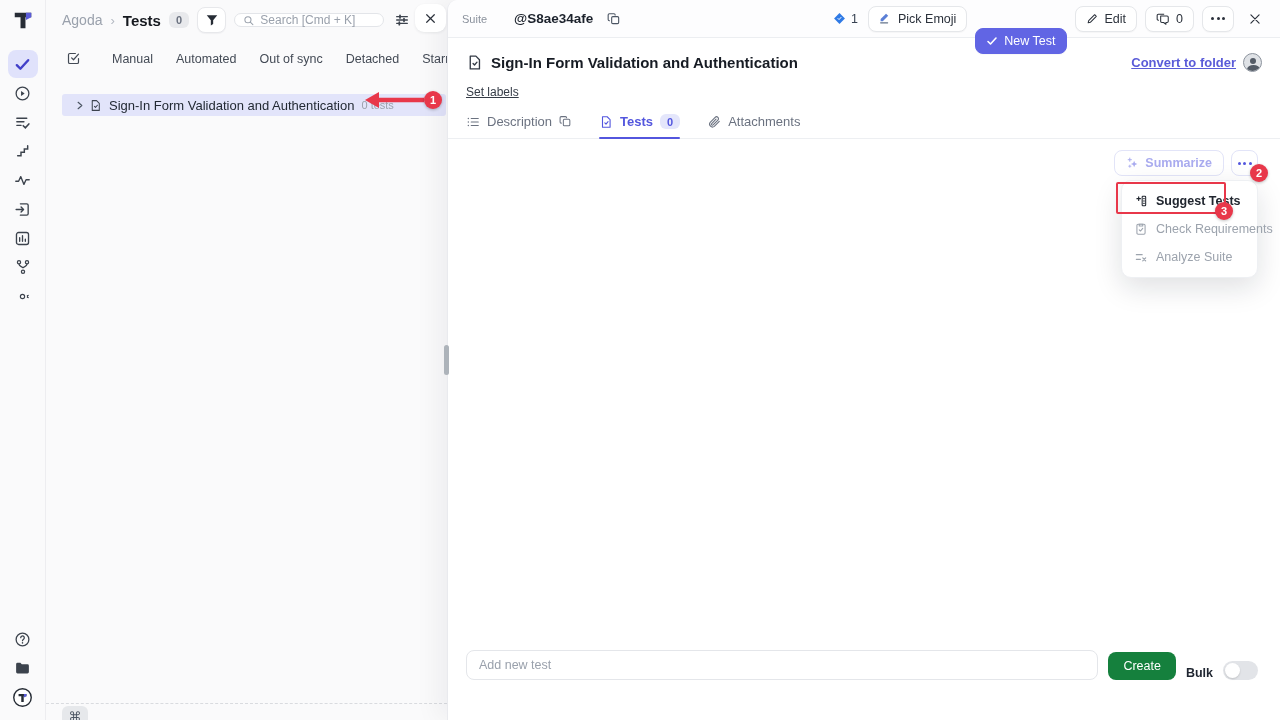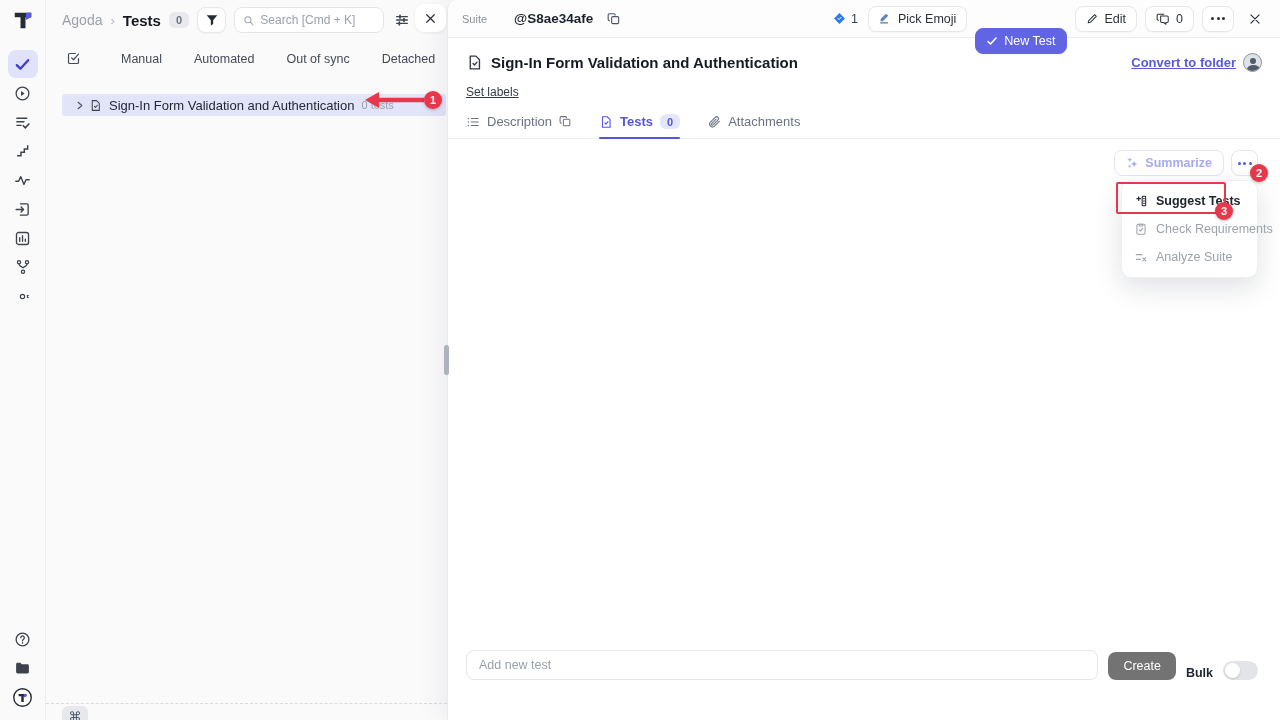"Search [Cmd + K]" .search-box { height: 26px -> 14px }
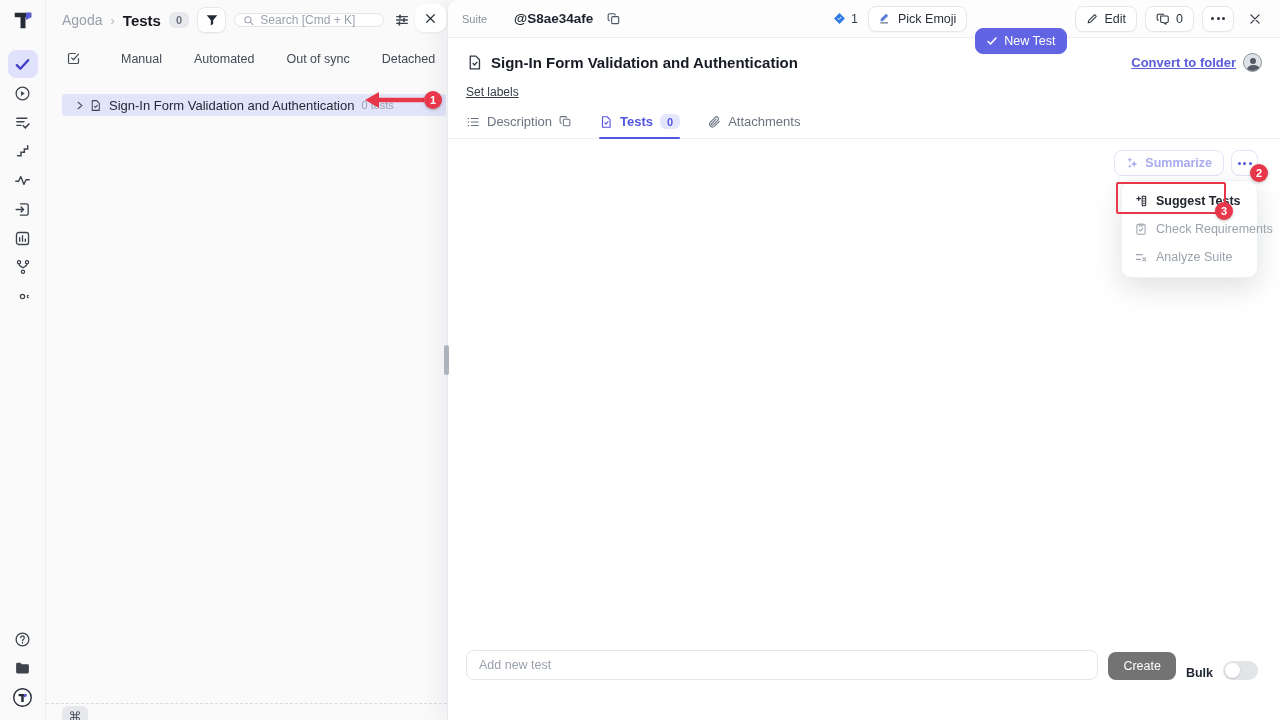"Manual" .filter-tabs { gap: 32px -> 23px }
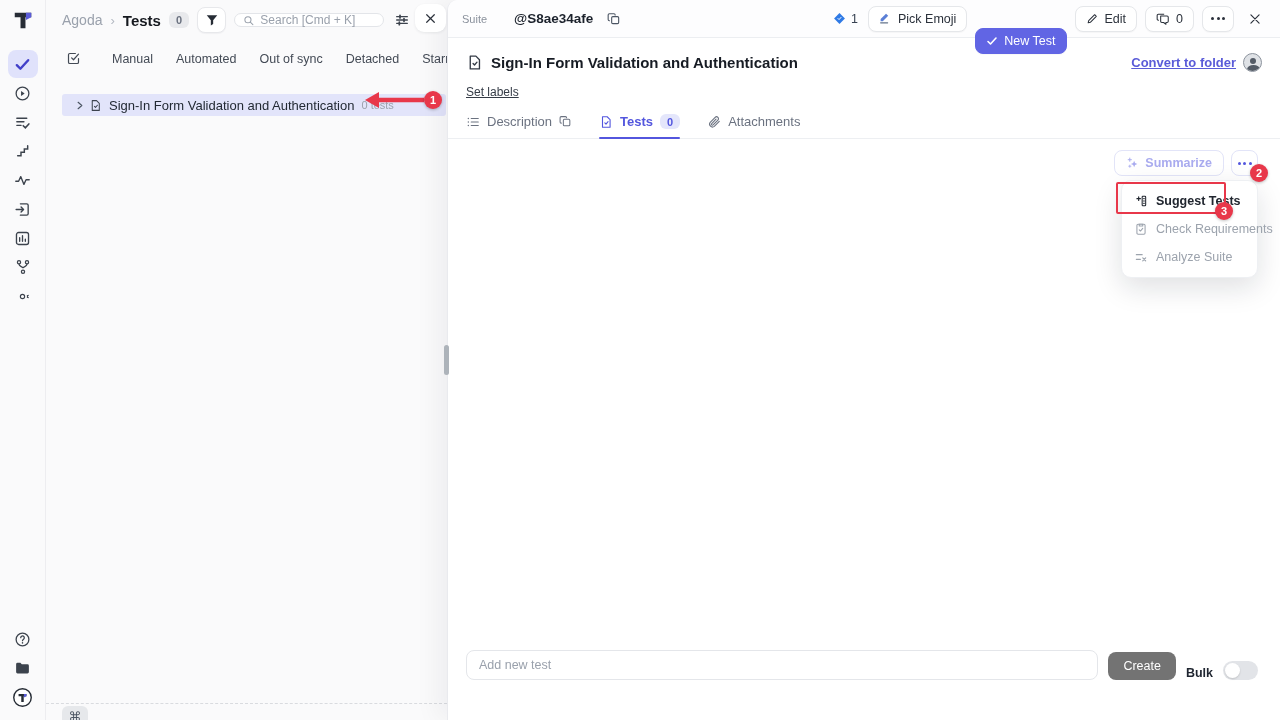"Create" .create-btn { background: #737373 -> #15803d }
